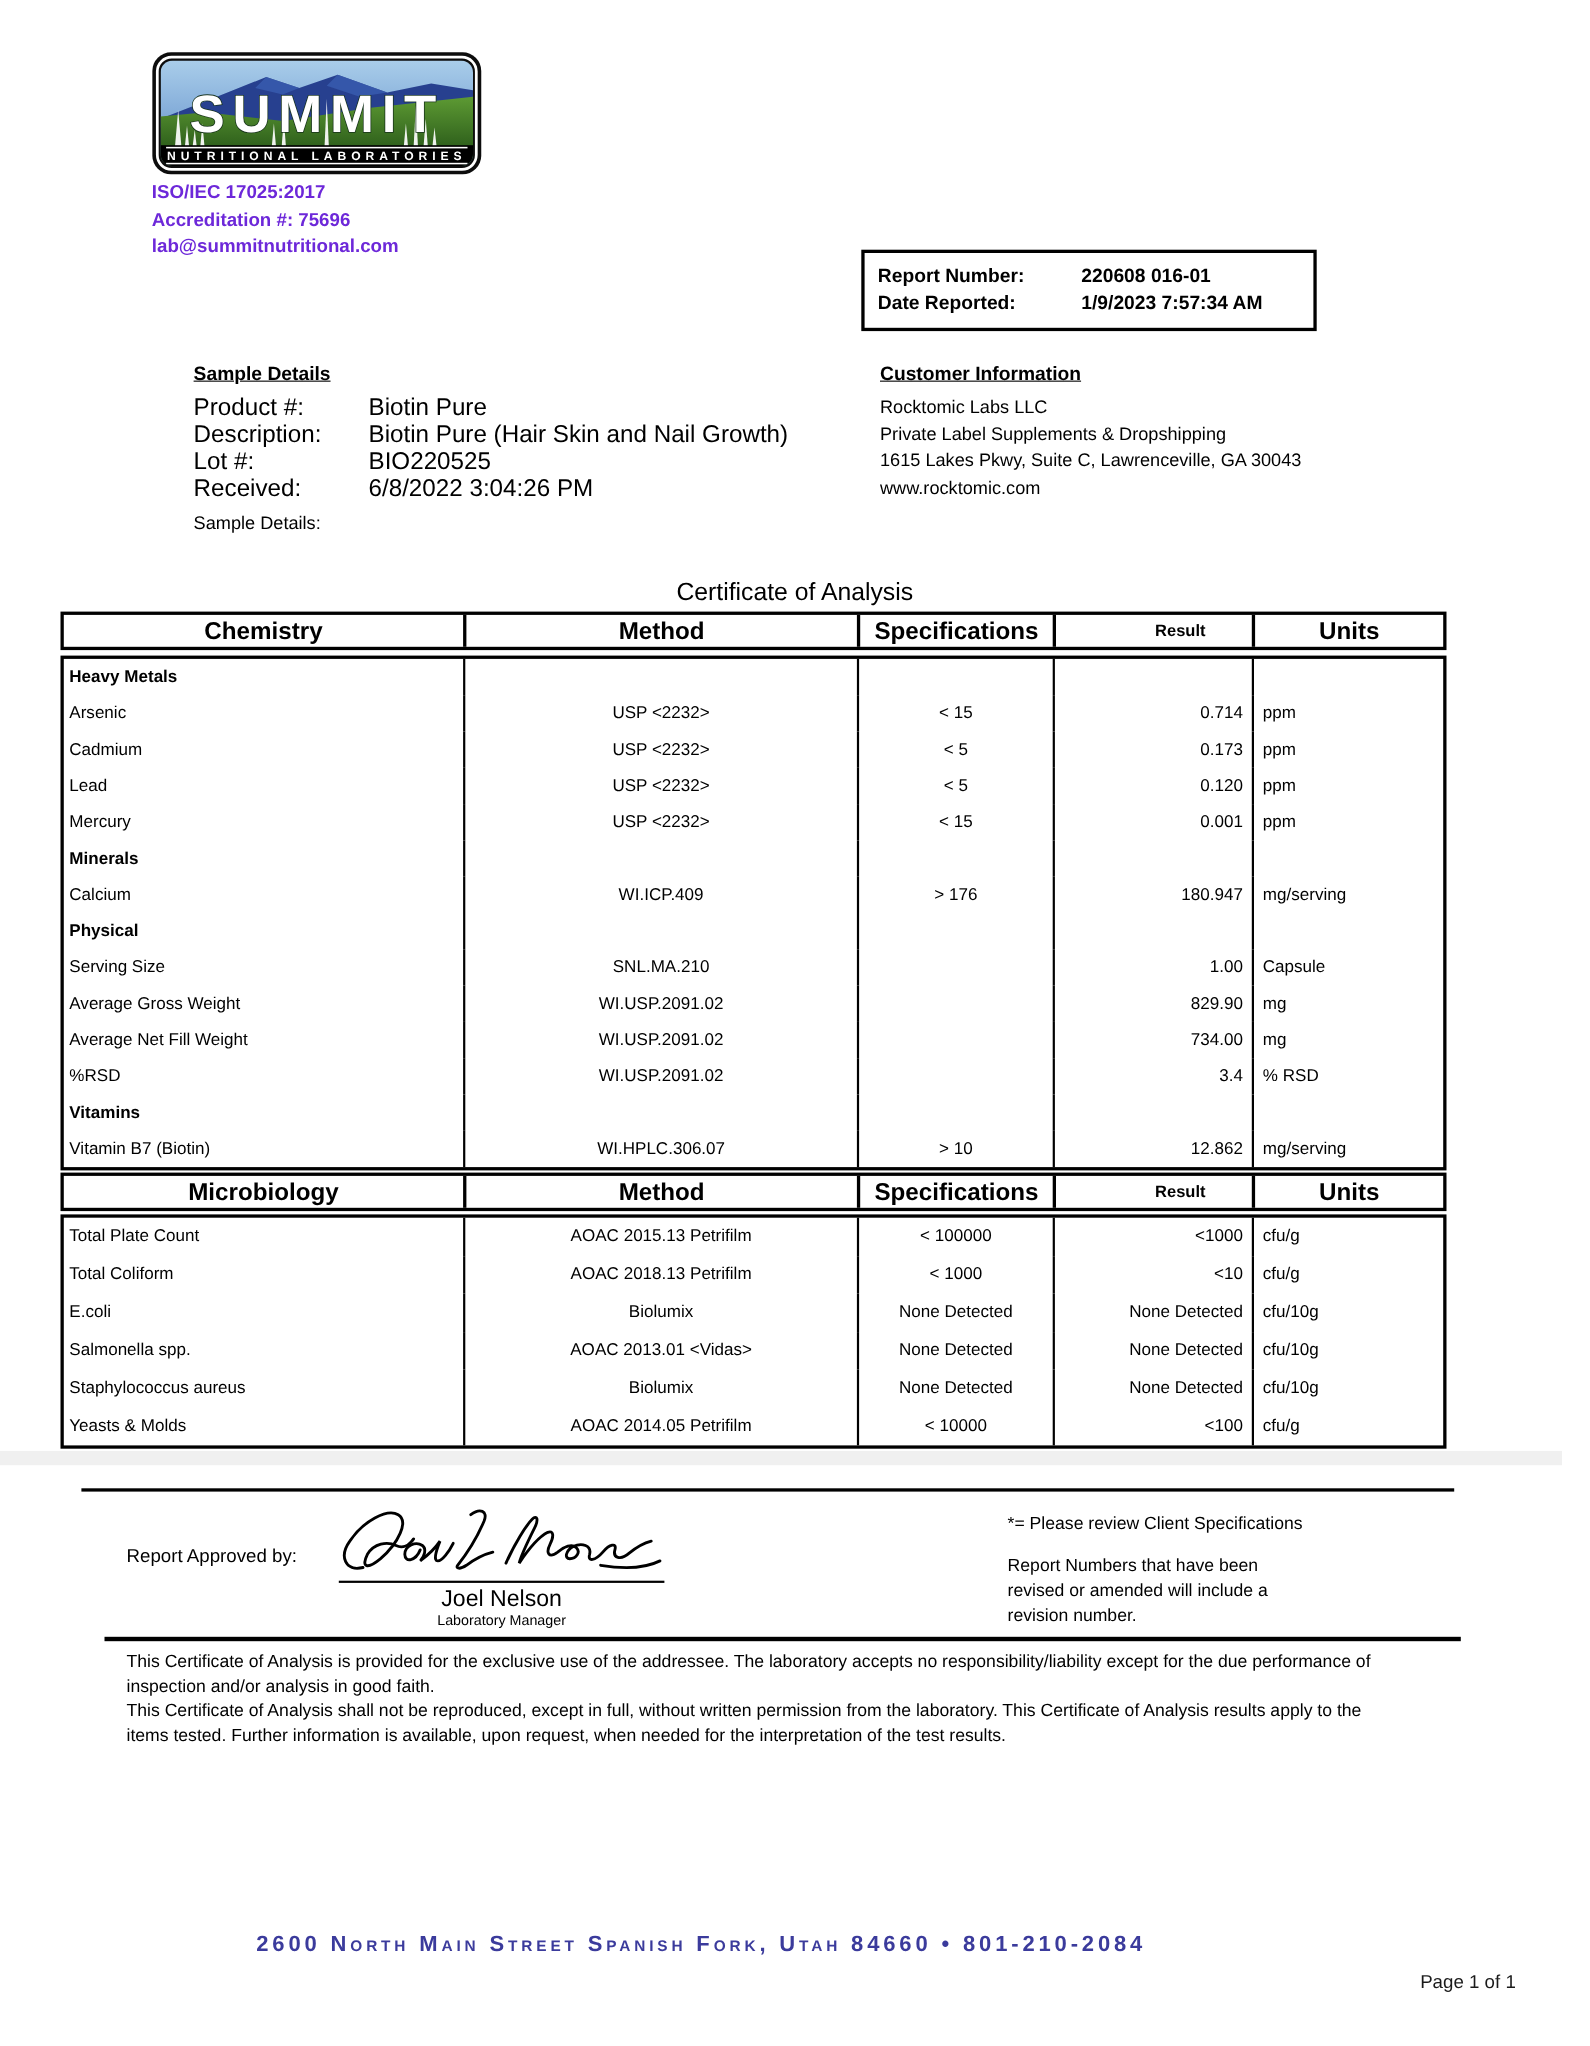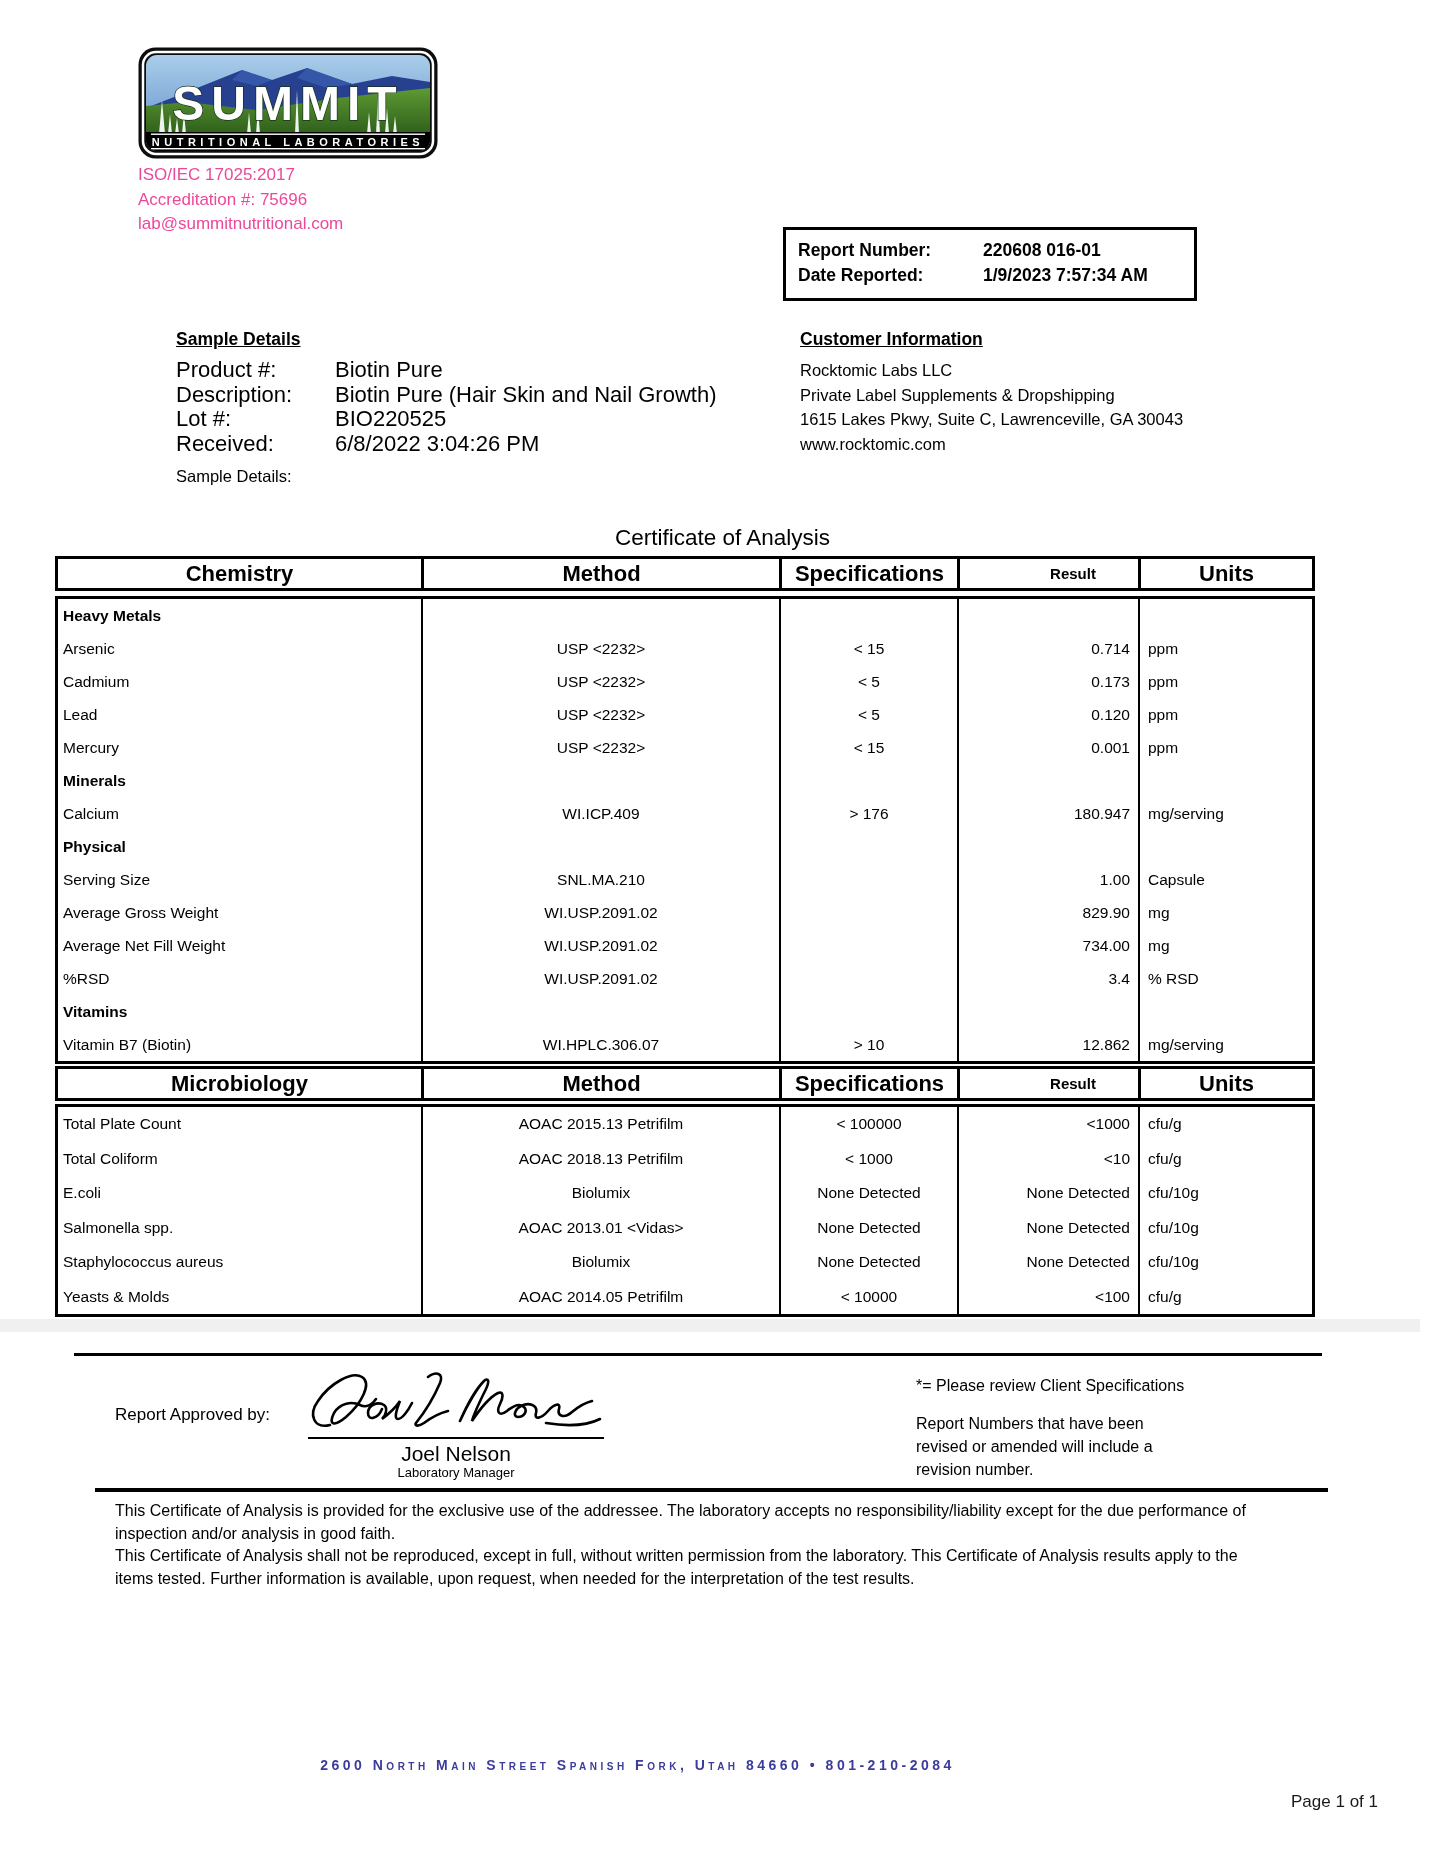"ISO/IEC 17025:2017" .cert-lines { color: #ec4899 -> #6d28d9; font-weight: none -> bold }
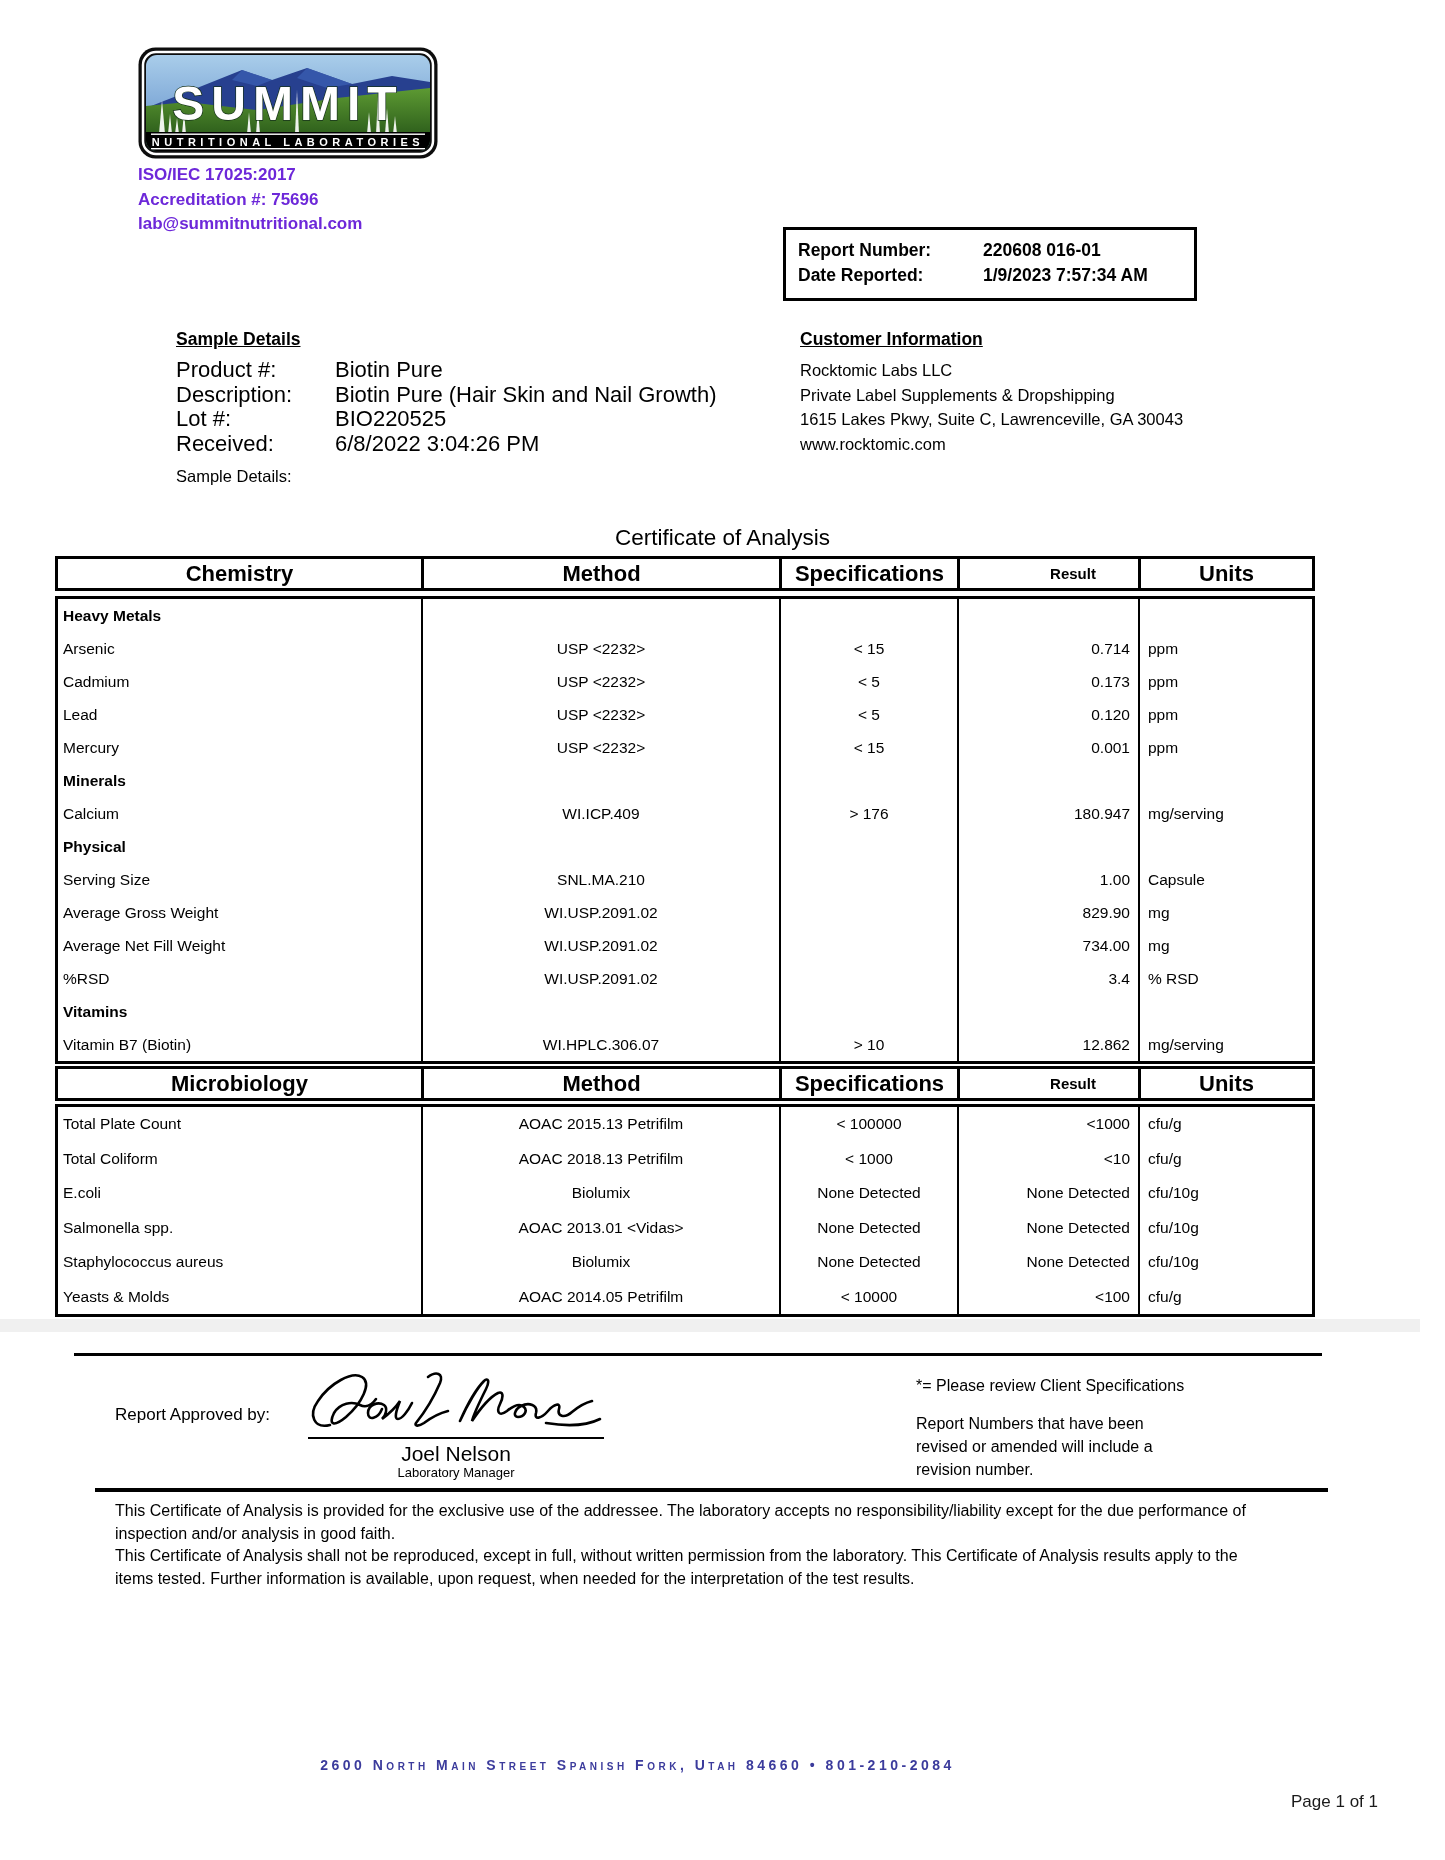"2600 North Main Street Spanish" .footer-address { font-size: 14px -> 20px }
